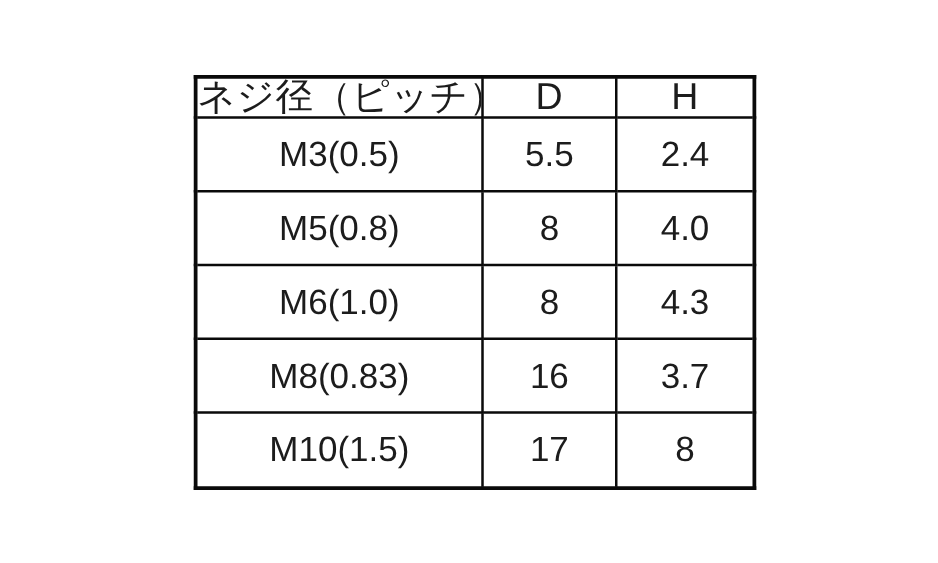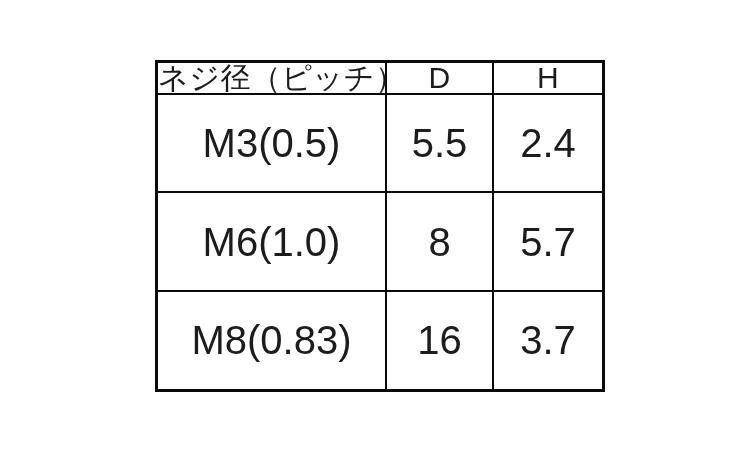"M3(0.5)" table.spec th, table.spec td { font-size: 40px -> 28px }
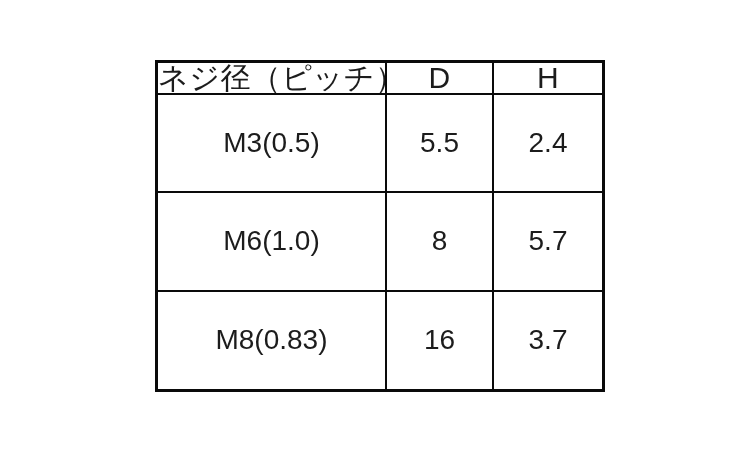"M5(0.8)" tr { html: none -> <tr> <td>M5(0.8)</td> <td>8</td> <td>4.0</td> </tr> }
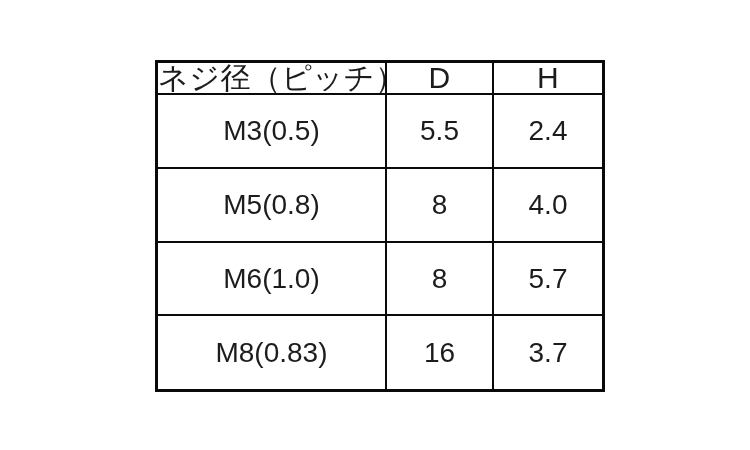"5.7" td.h-col { text: 5.7 -> 4.3 }
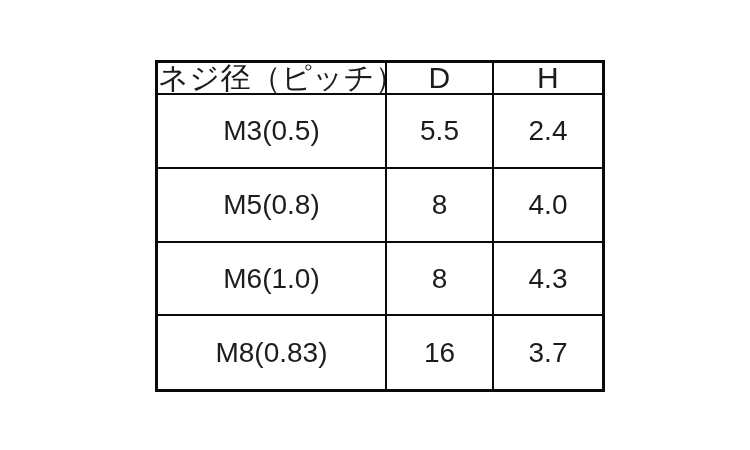"M10(1.5)" tr { html: none -> <tr> <td>M10(1.5)</td> <td>17</td> <td>8</td> </tr> }
